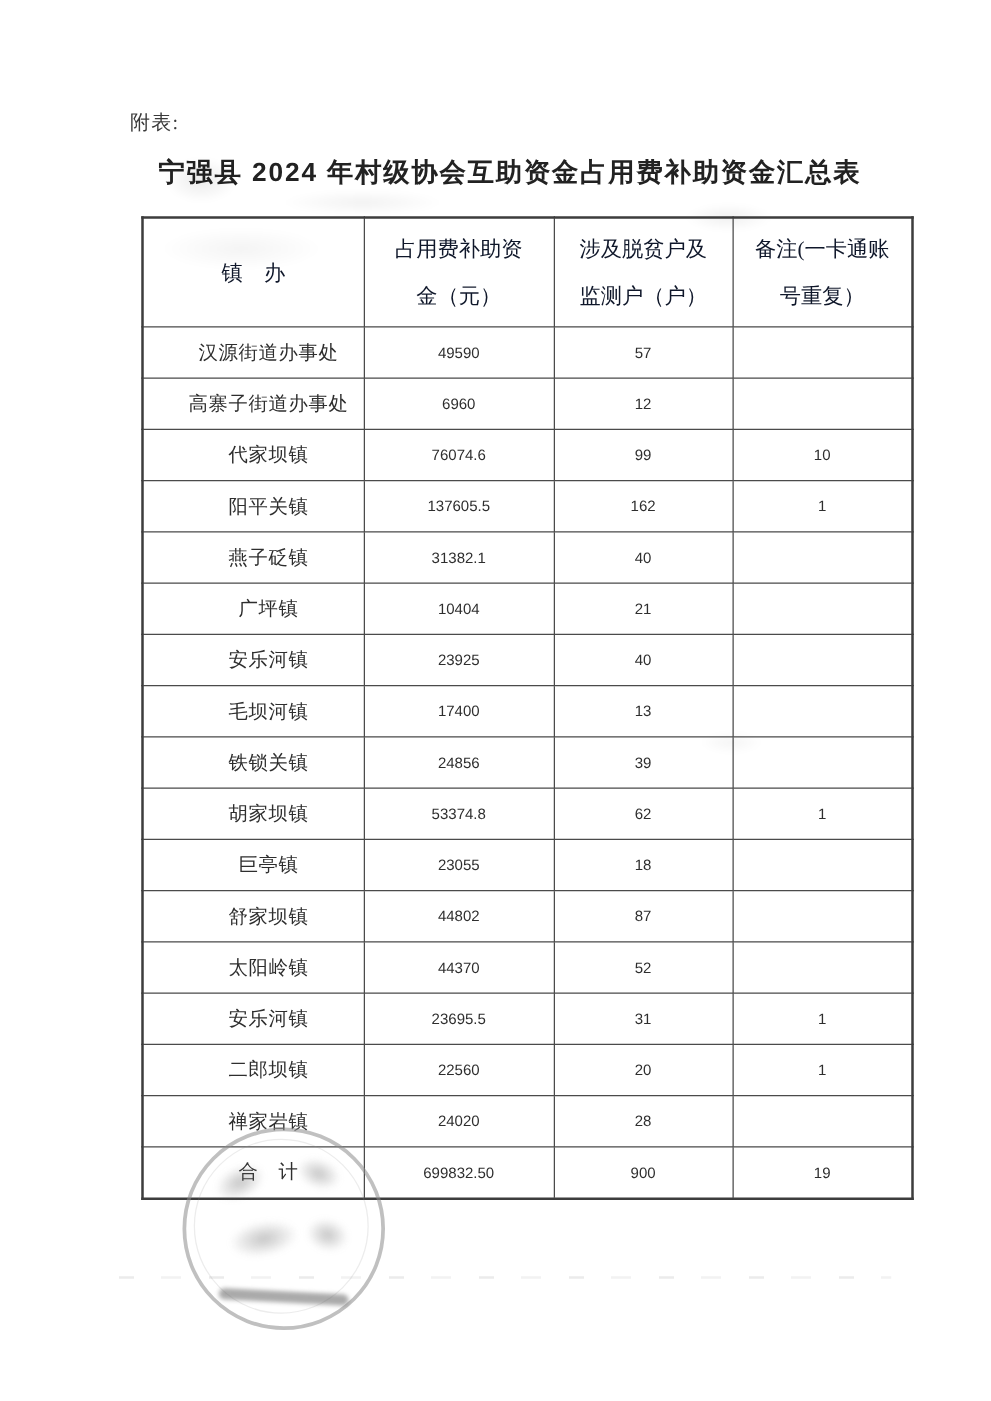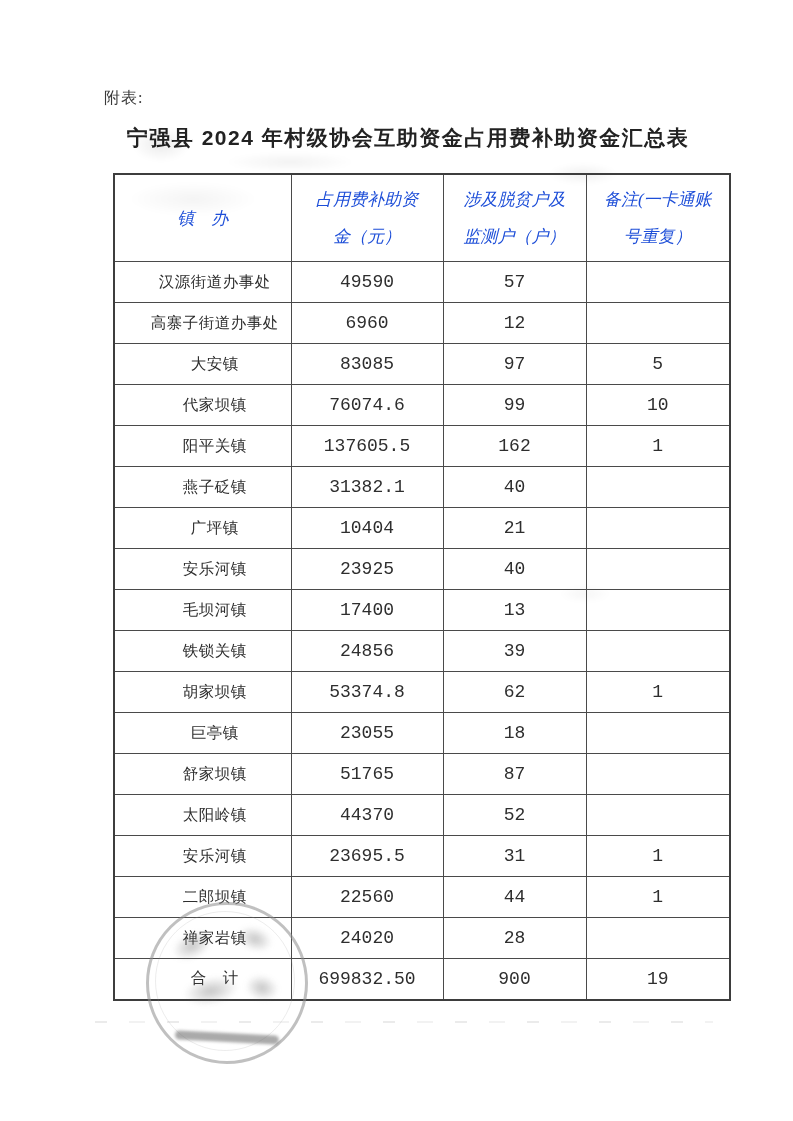"占用费补助资" .summary-table th { color: #1d4ed8 -> #0f172a; font-style: italic -> none }
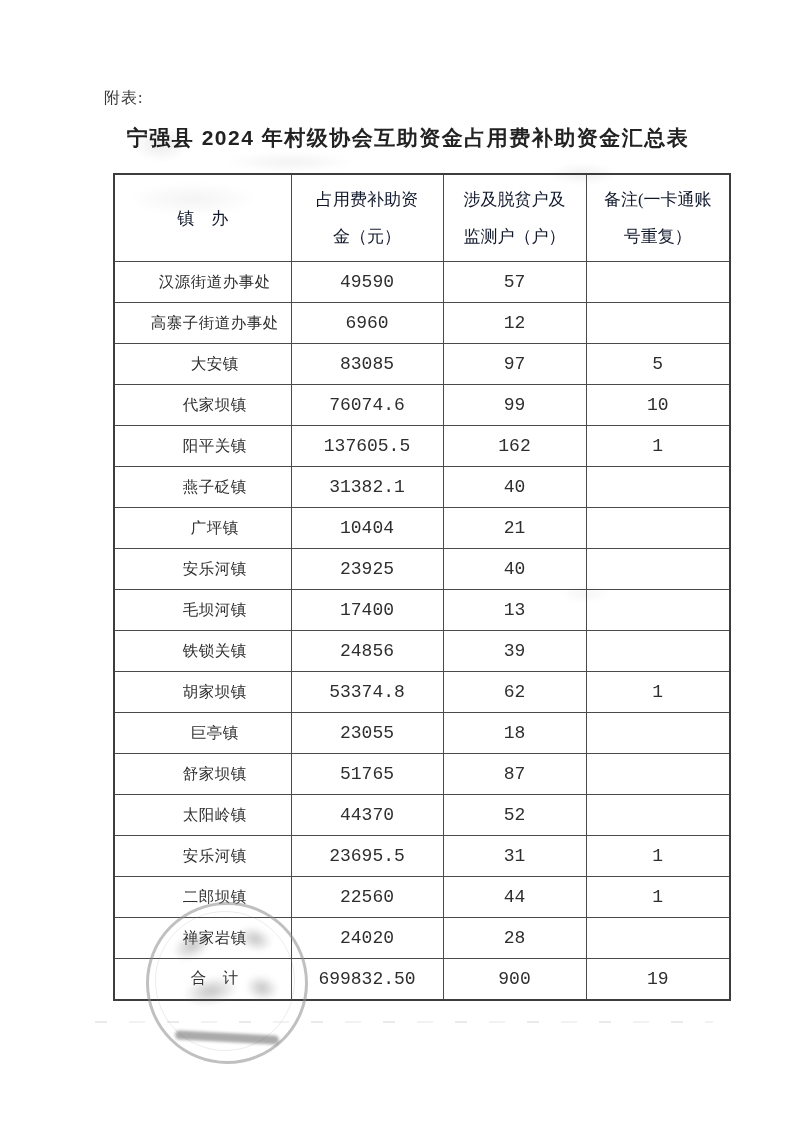"49590" td.c-num { font-family: Liberation Mono, monospace -> Liberation Sans, sans-serif; font-size: 18px -> 12px }
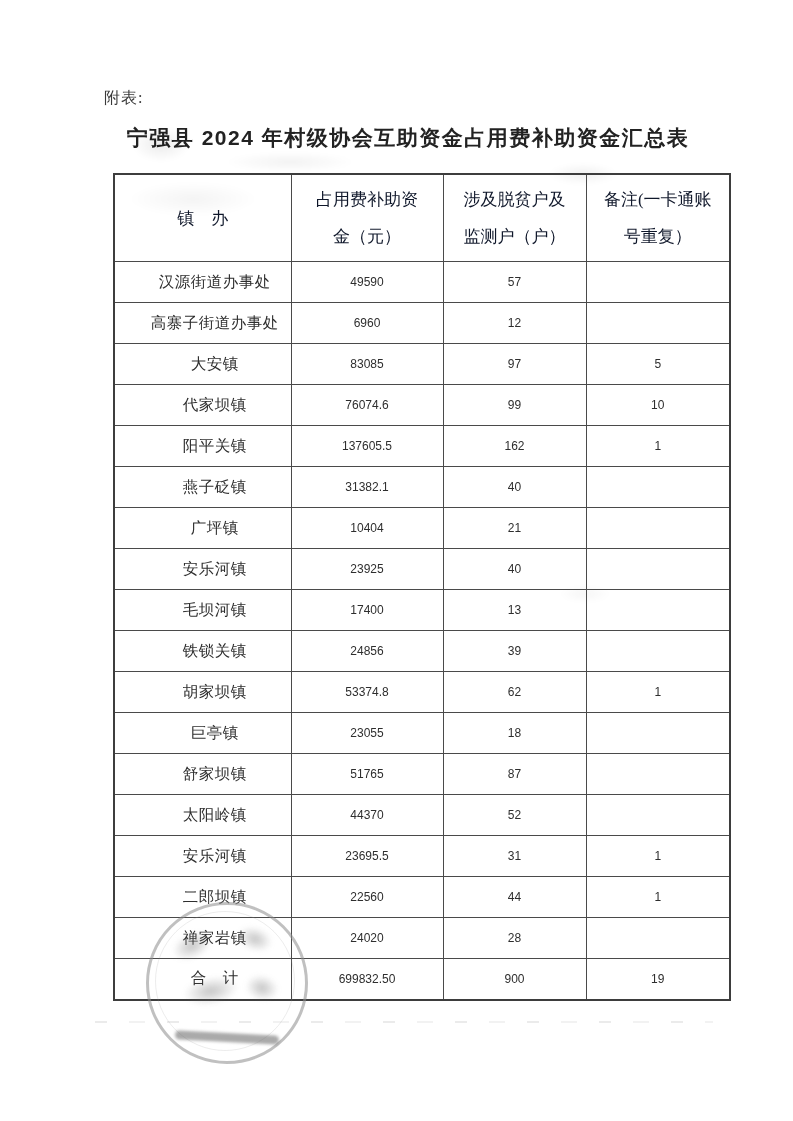"大安镇" tr { html: <tr> <td>大安镇</td> <td>83085</td> <td>97</td> <td>5</td> </tr> -> none }
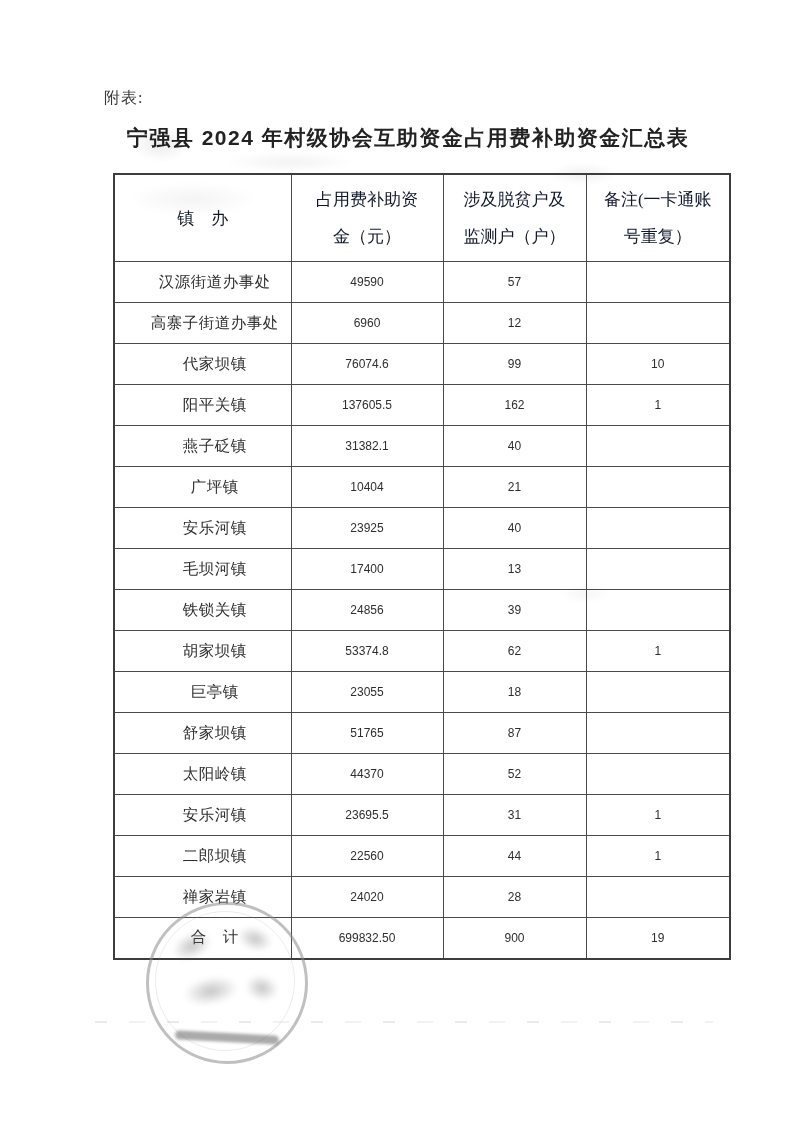"51765" td.c-num { text: 51765 -> 44802 }
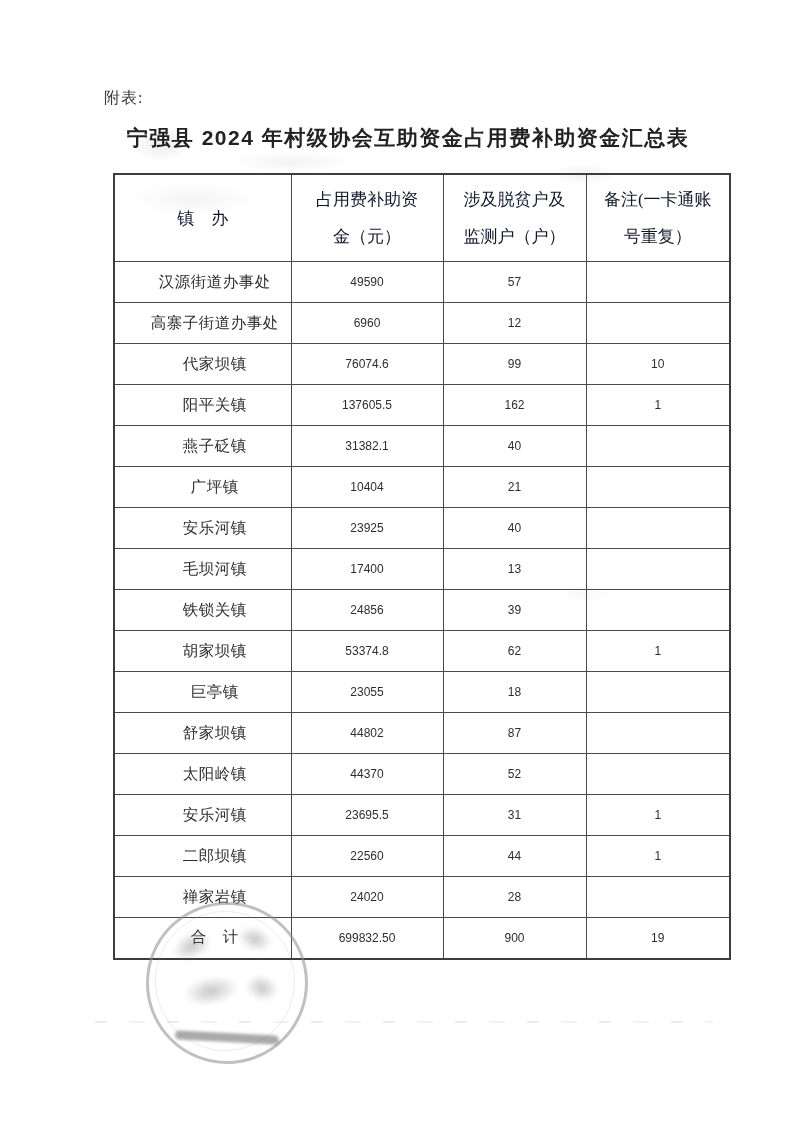"44" td.c-num { text: 44 -> 20 }
